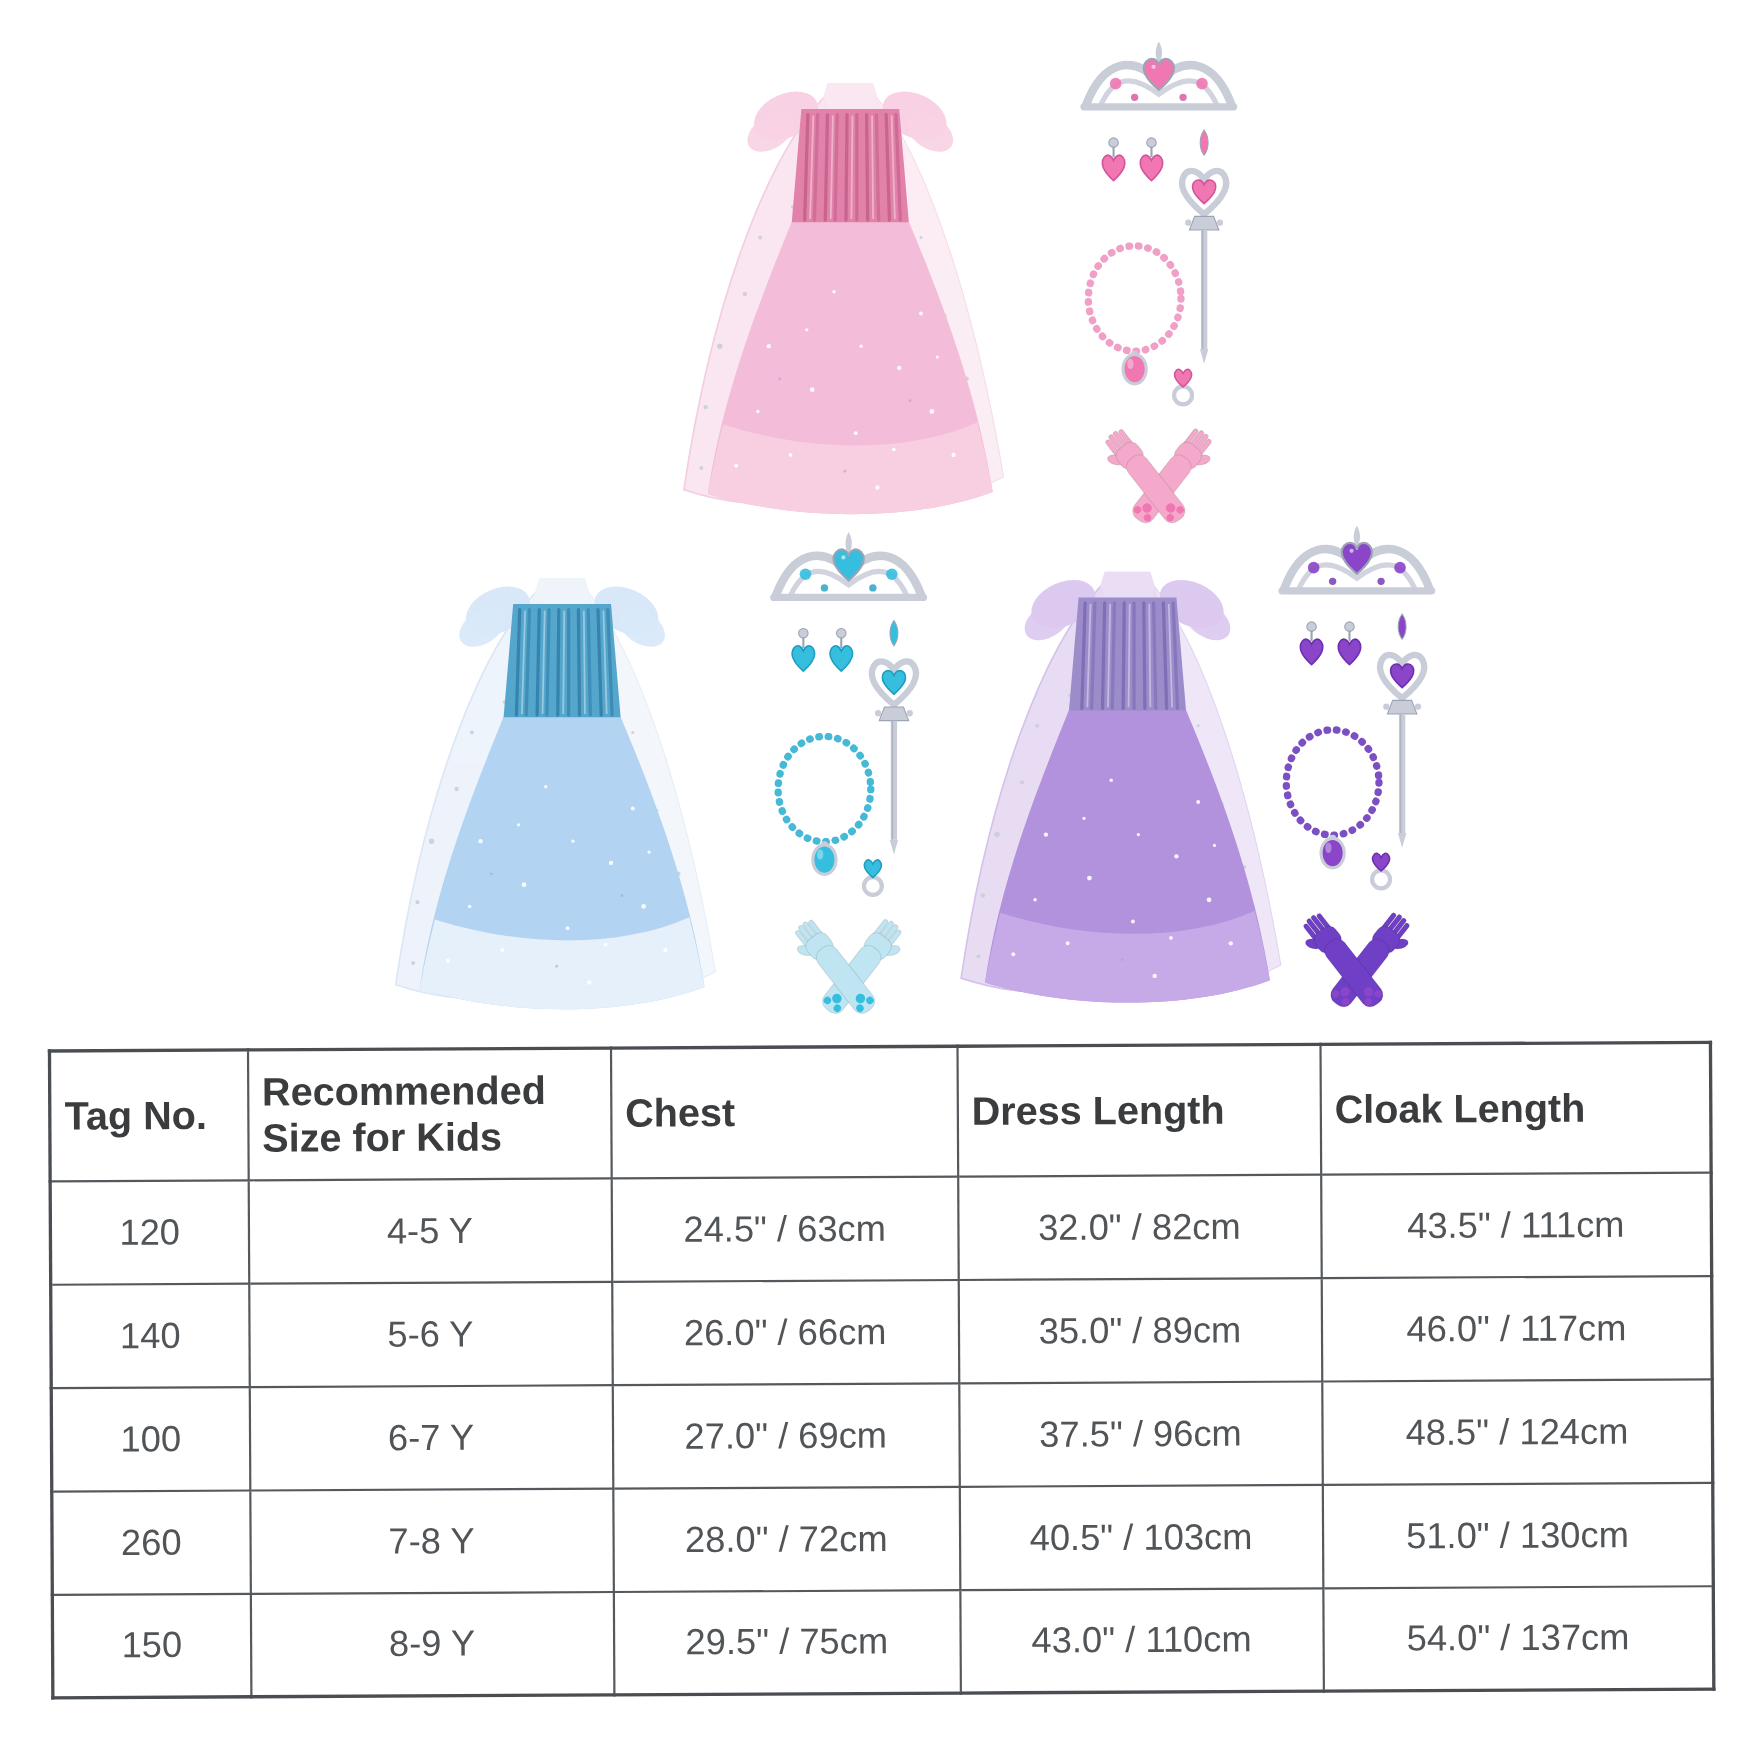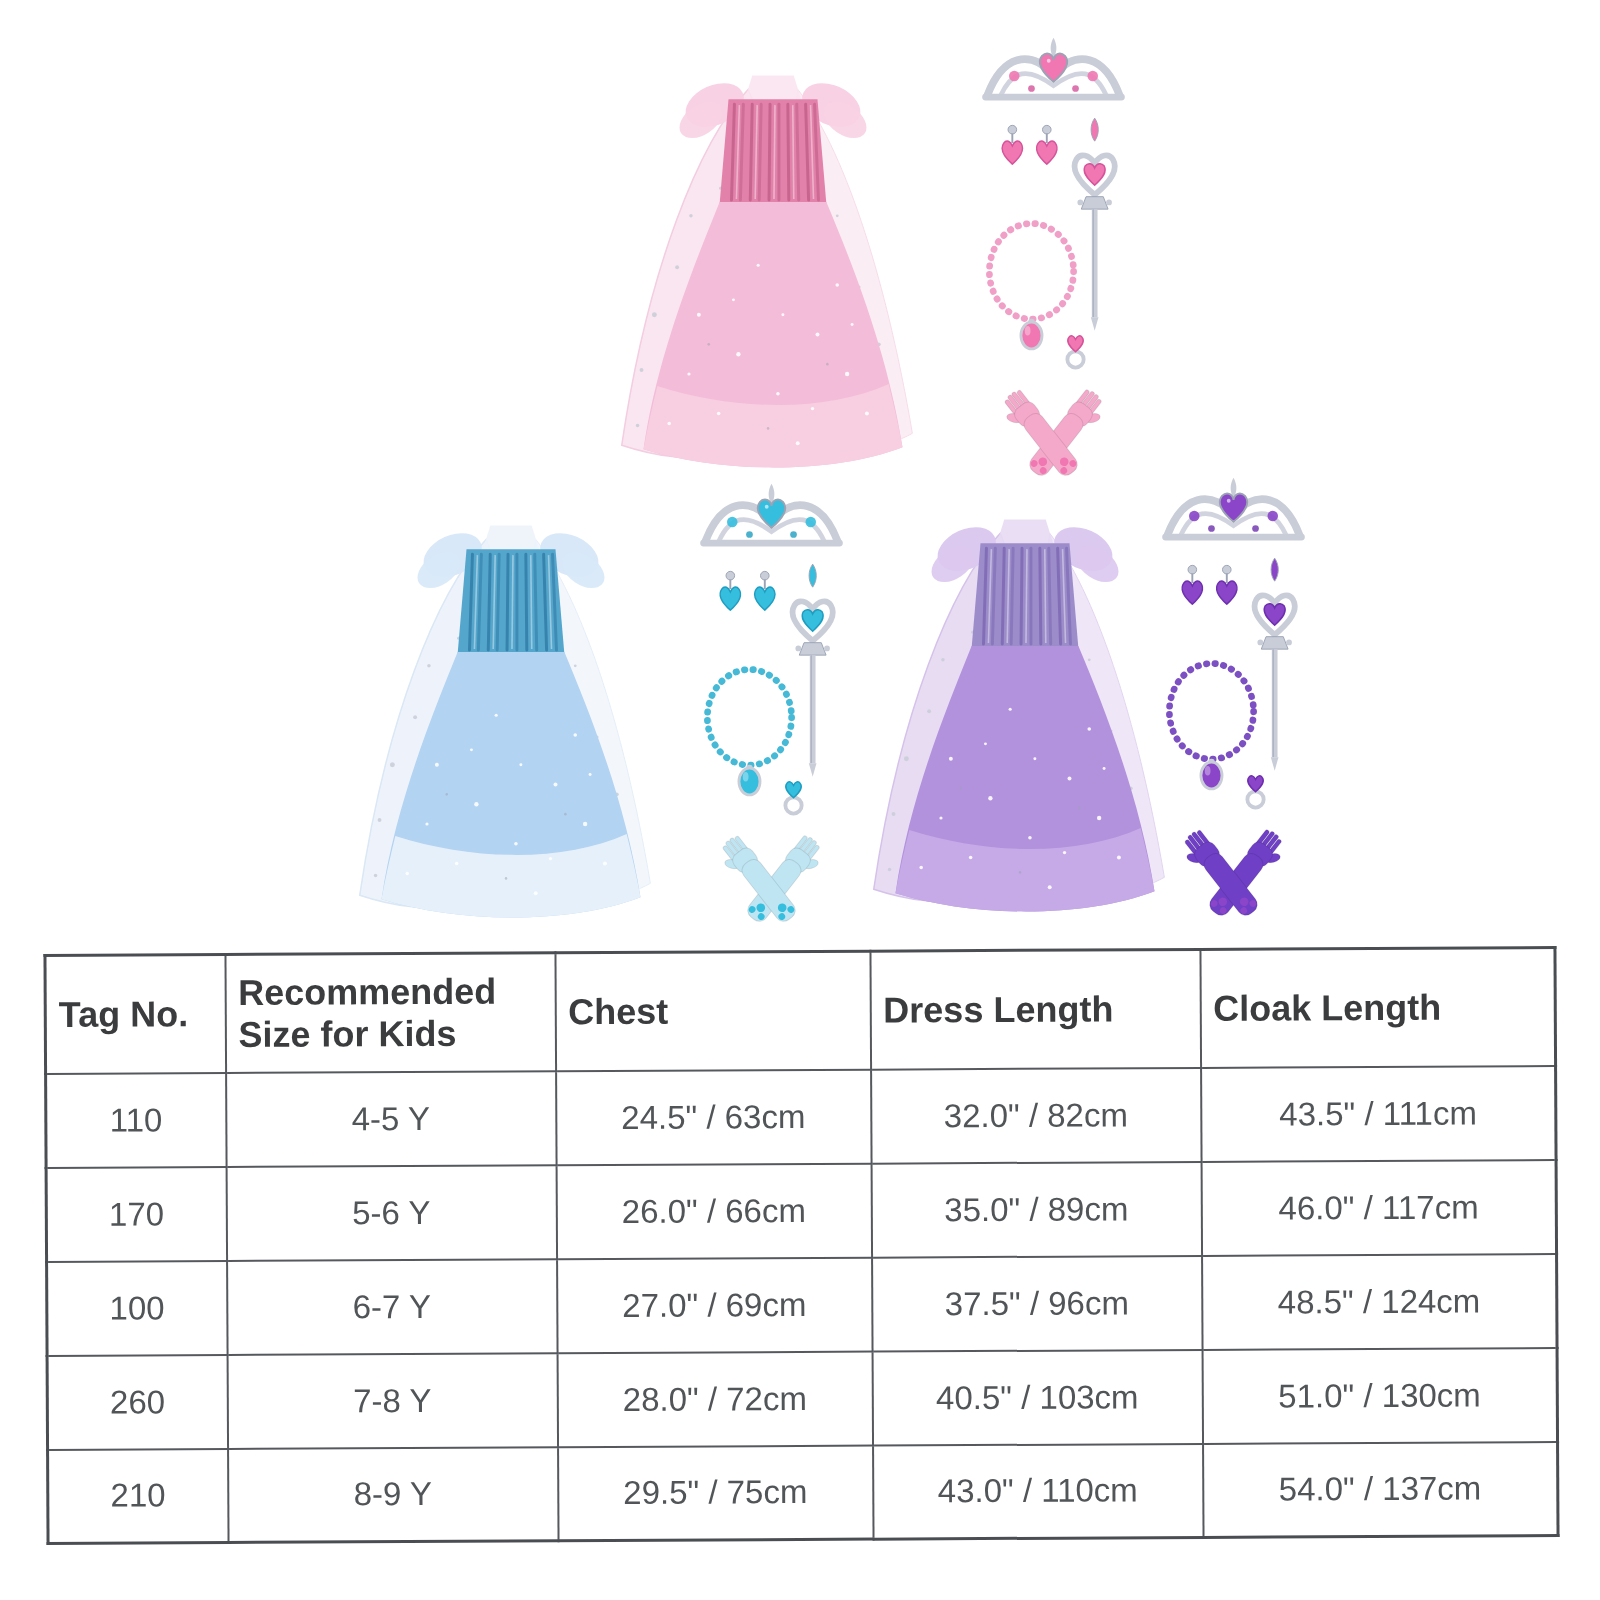"110" td { text: 110 -> 120 }
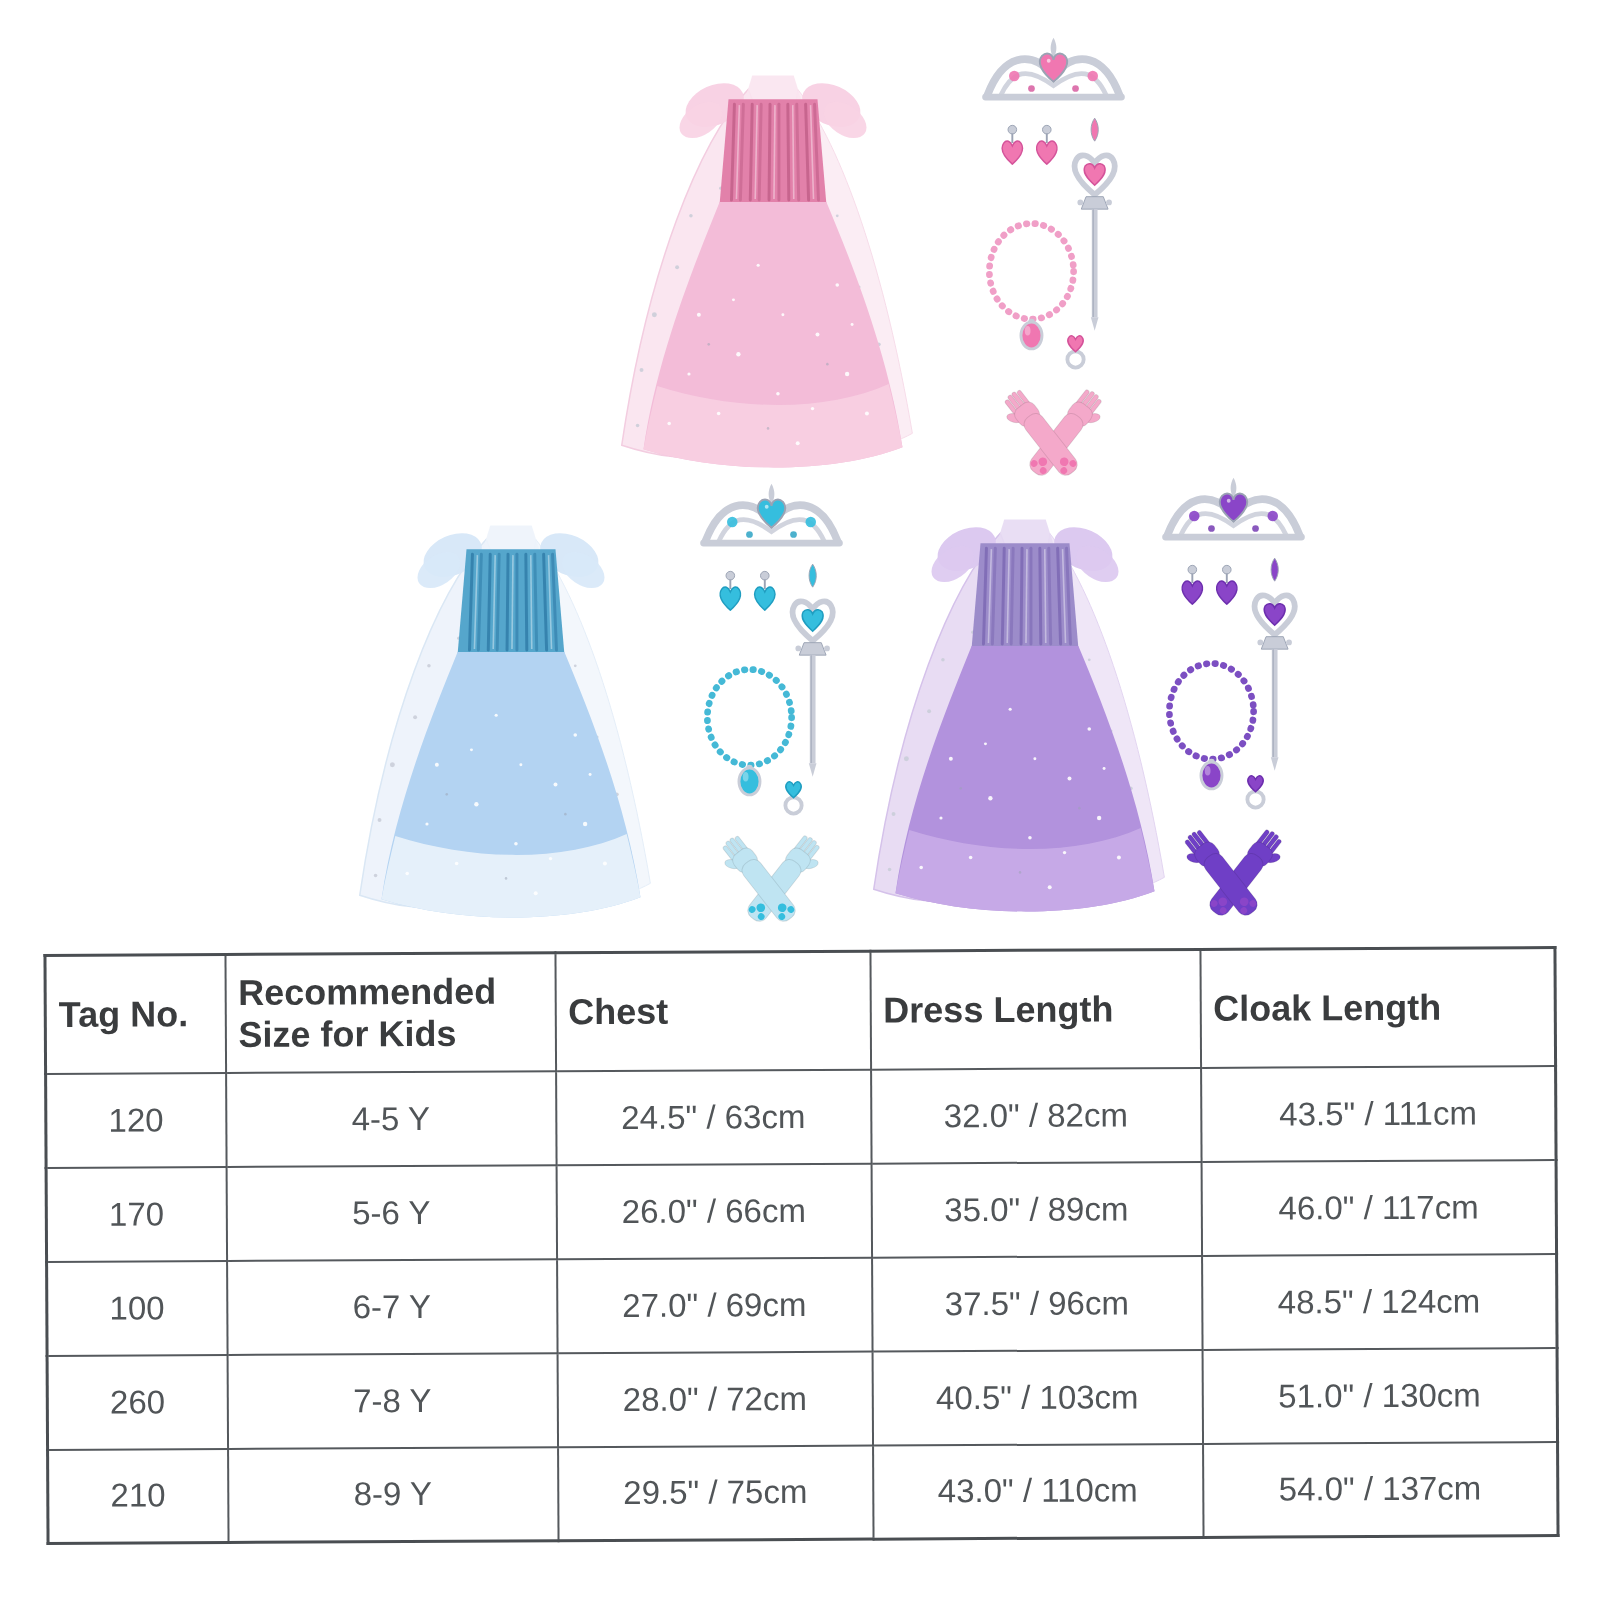"170" td { text: 170 -> 140 }
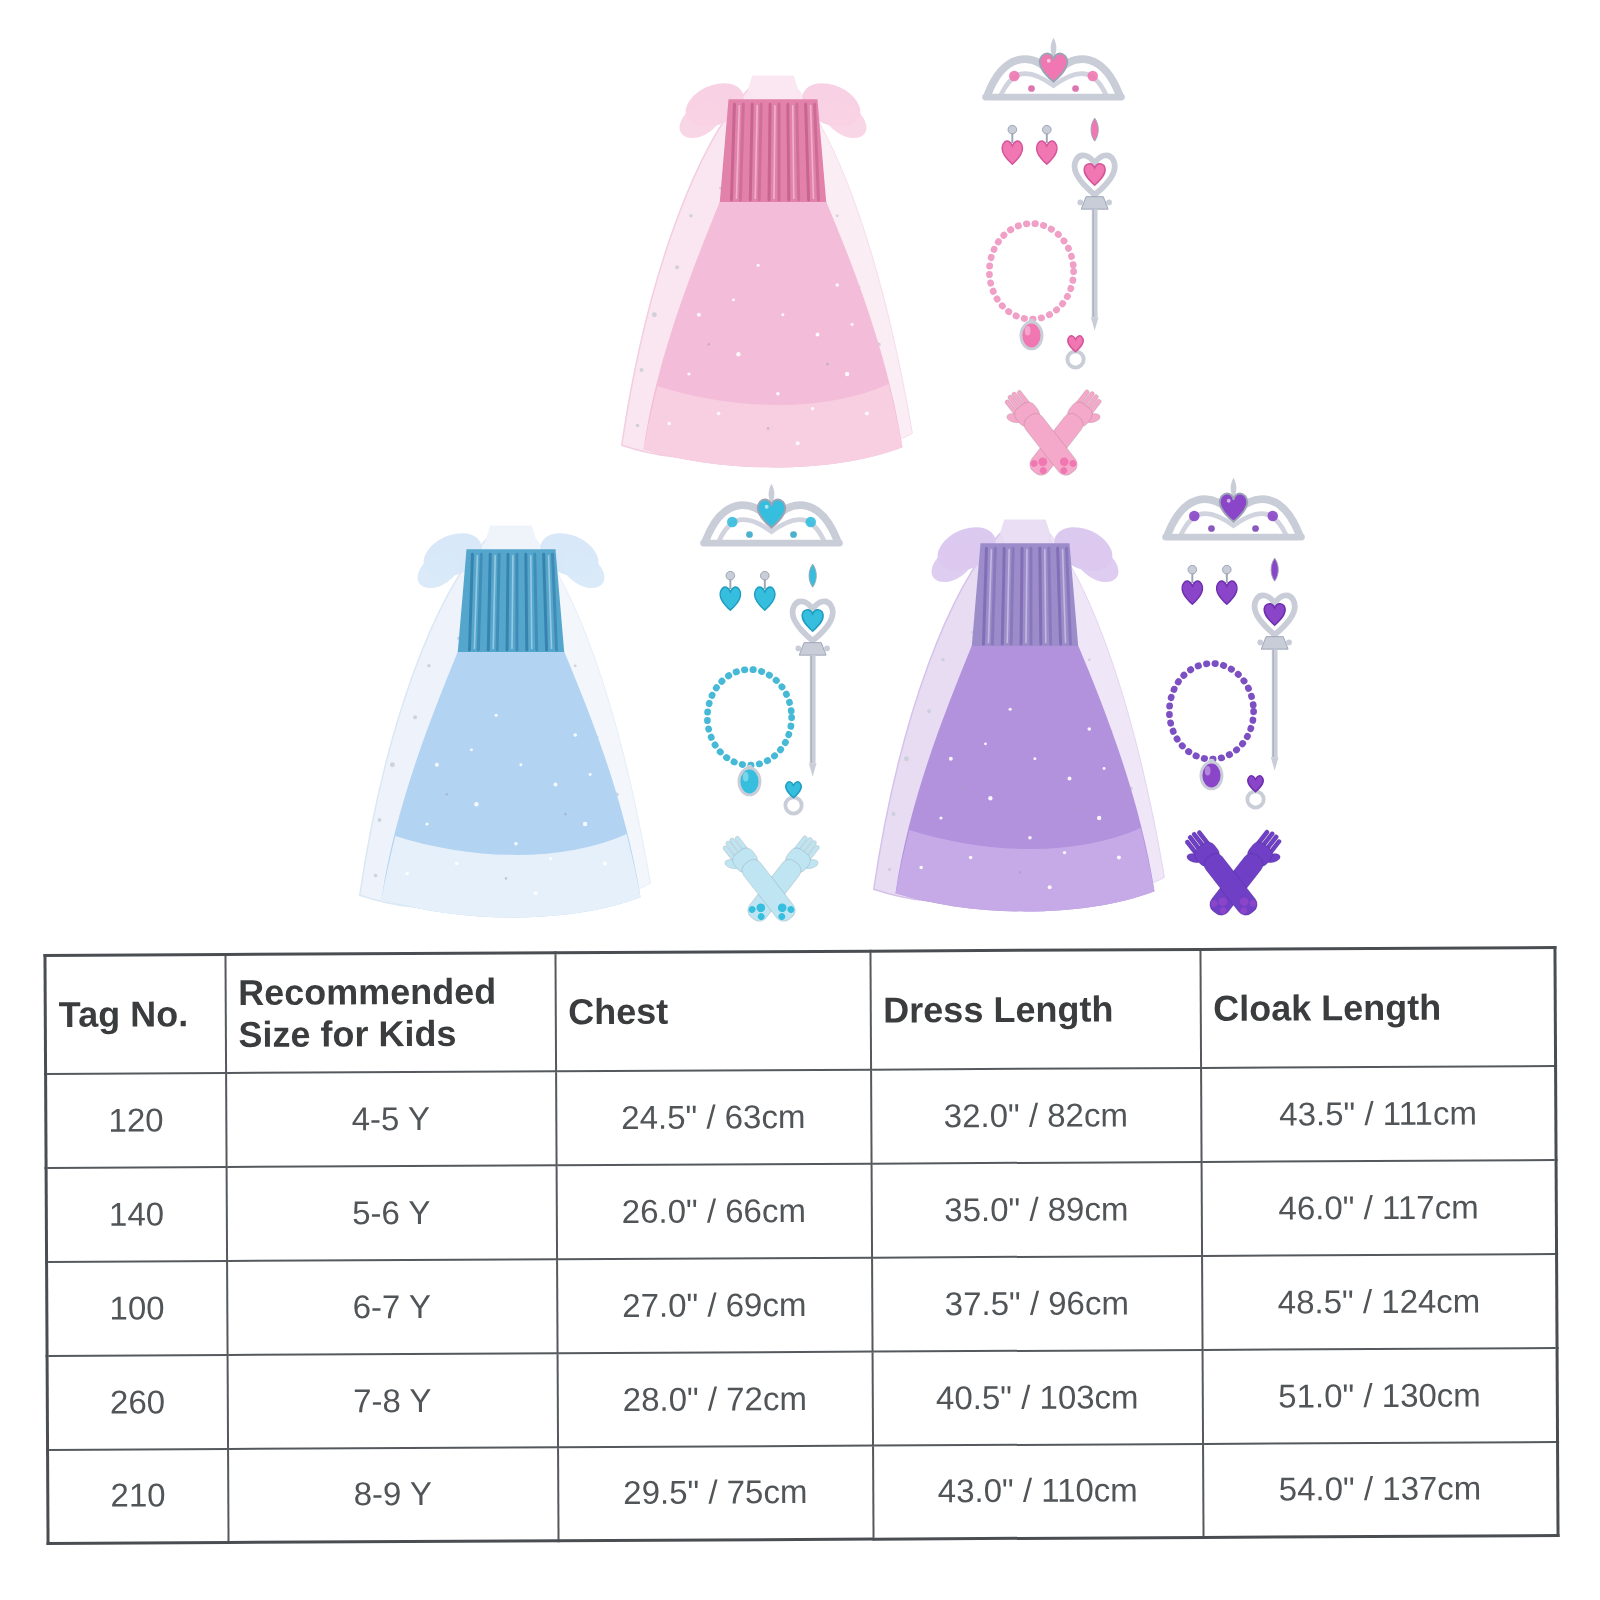"210" td { text: 210 -> 150 }
